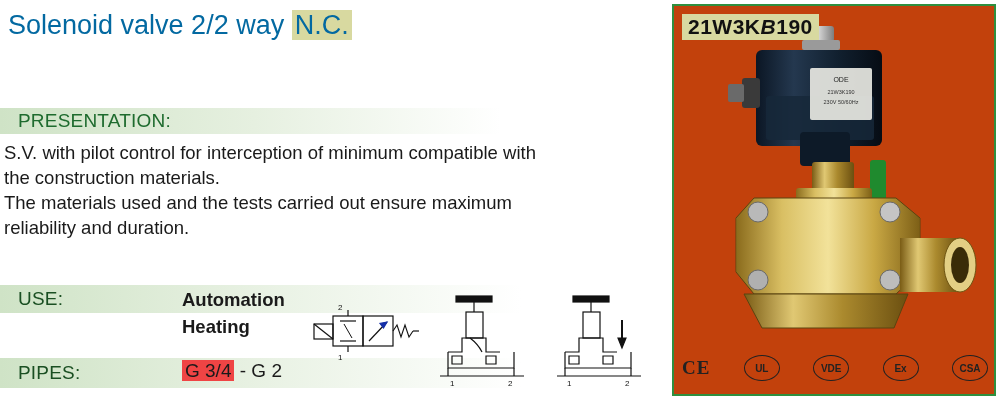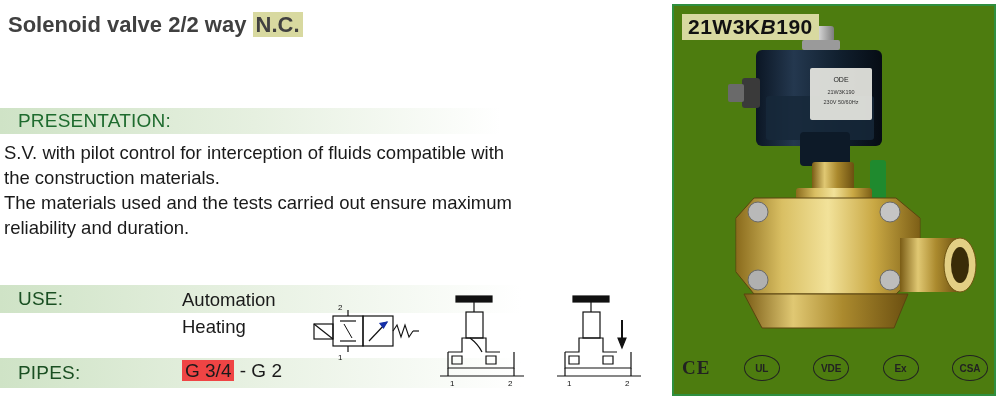"Solenoid valve 2/2 way N.C." .title-line { color: #404040 -> #0369a1; font-size: 22px -> 27px; font-weight: bold -> normal }
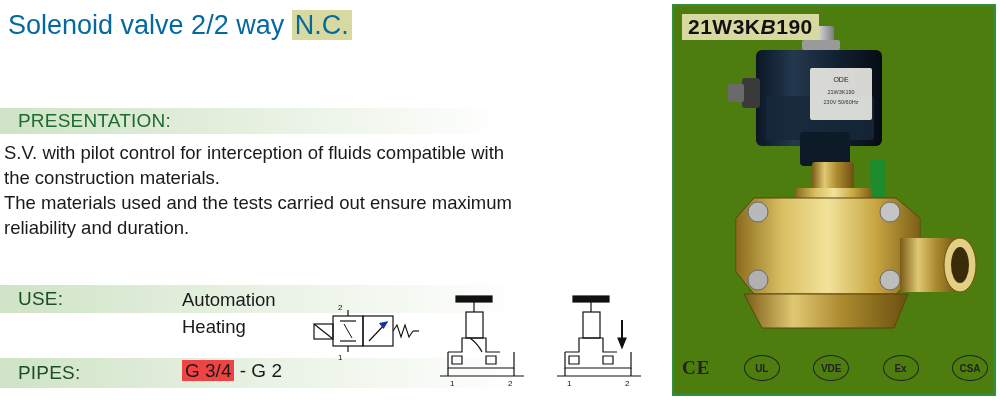"21W3KB190" .right-panel { background: #4d7c0f -> #c2410c }
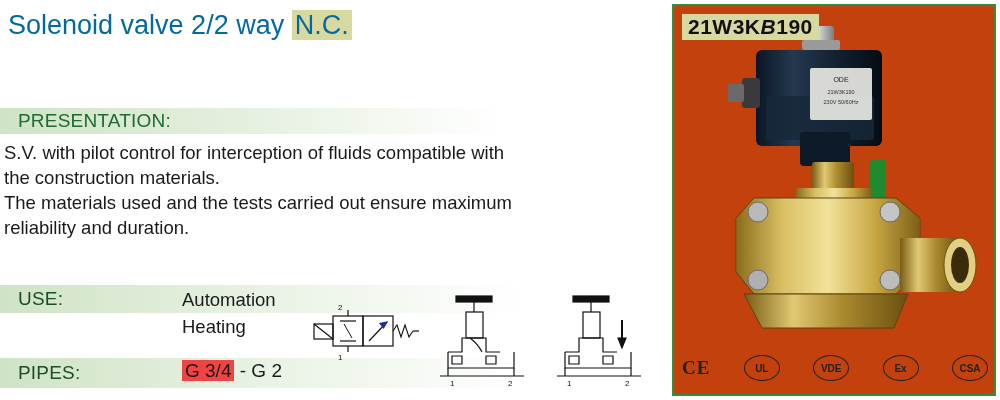"S.V. with pilot control for" p { text: fluids -> minimum }
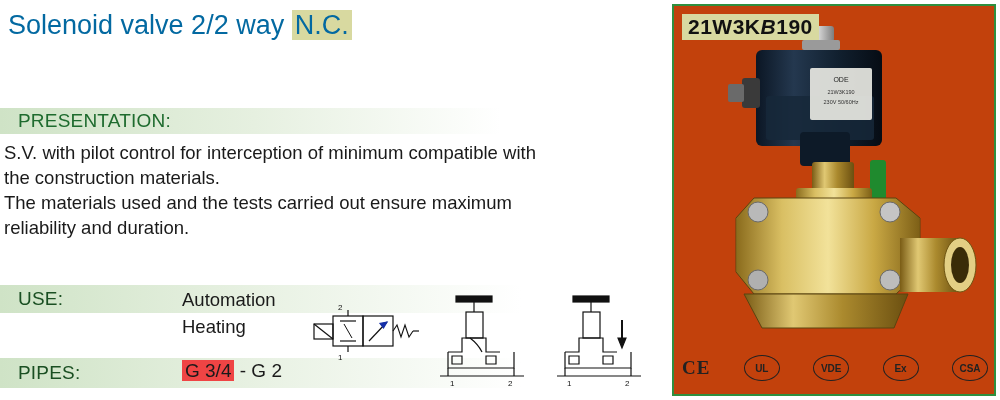"Automation" .use-values { font-weight: none -> bold }
